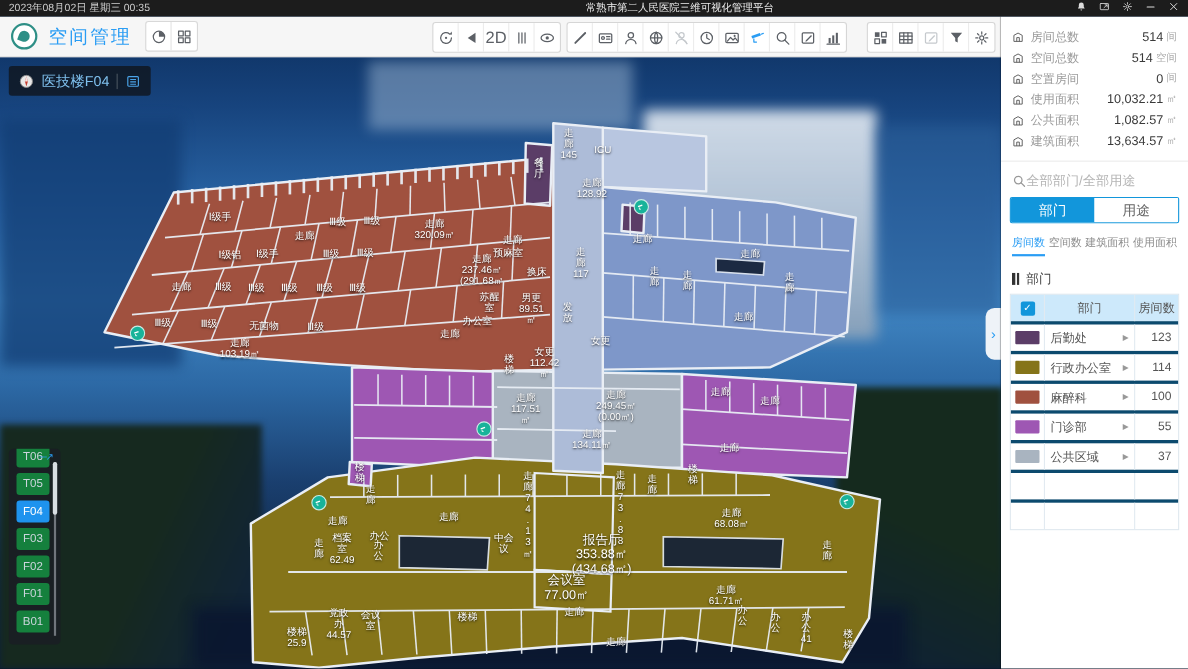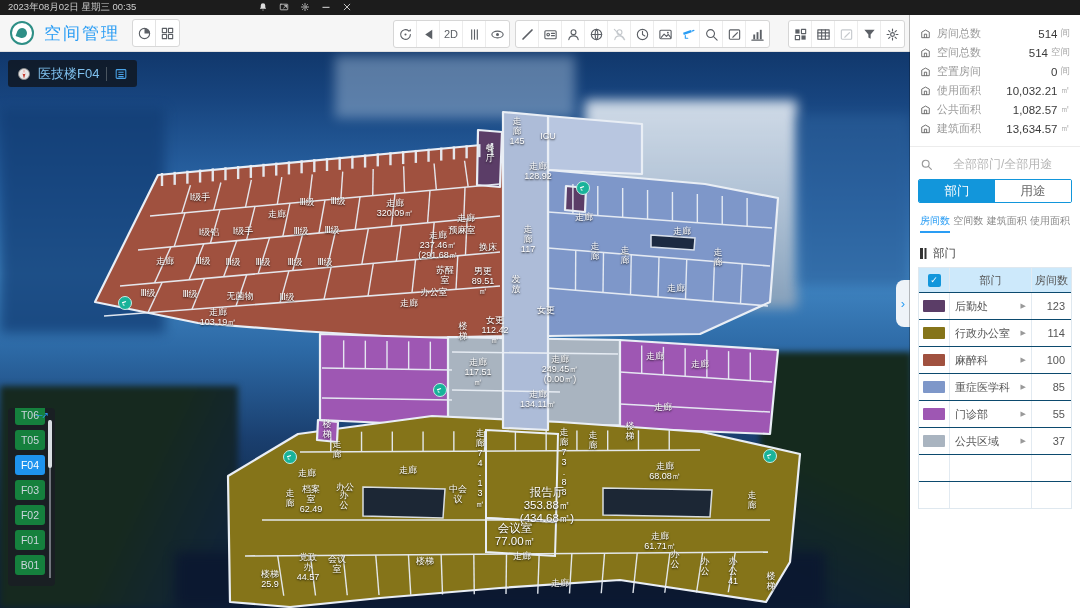"常熟市第二人民医院三维可视化管理平台" span.tb-title { html: none -> <span>常熟市第二人民医院三维可视化管理平台</span> }
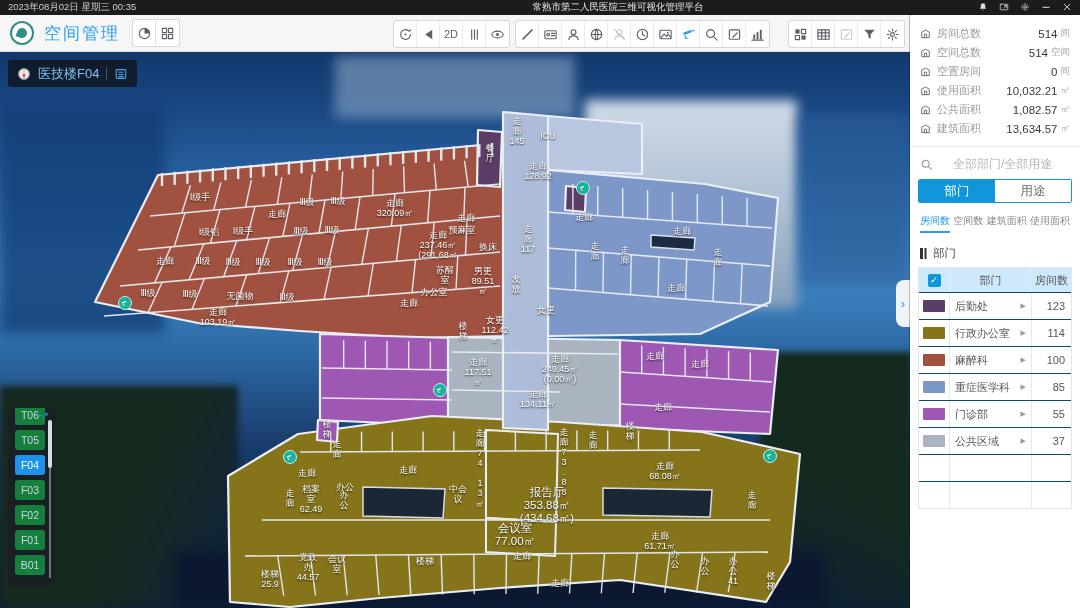"2D" .t2d { font-size: 11px -> 15px }
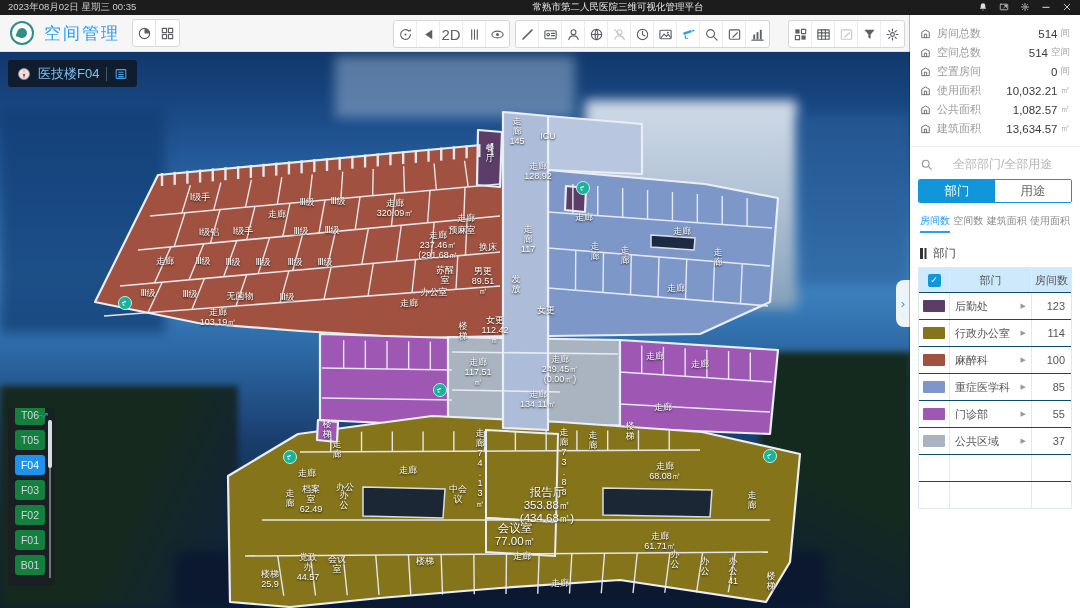"全部部门/全部用途" .search { gap: 20px -> 0 }
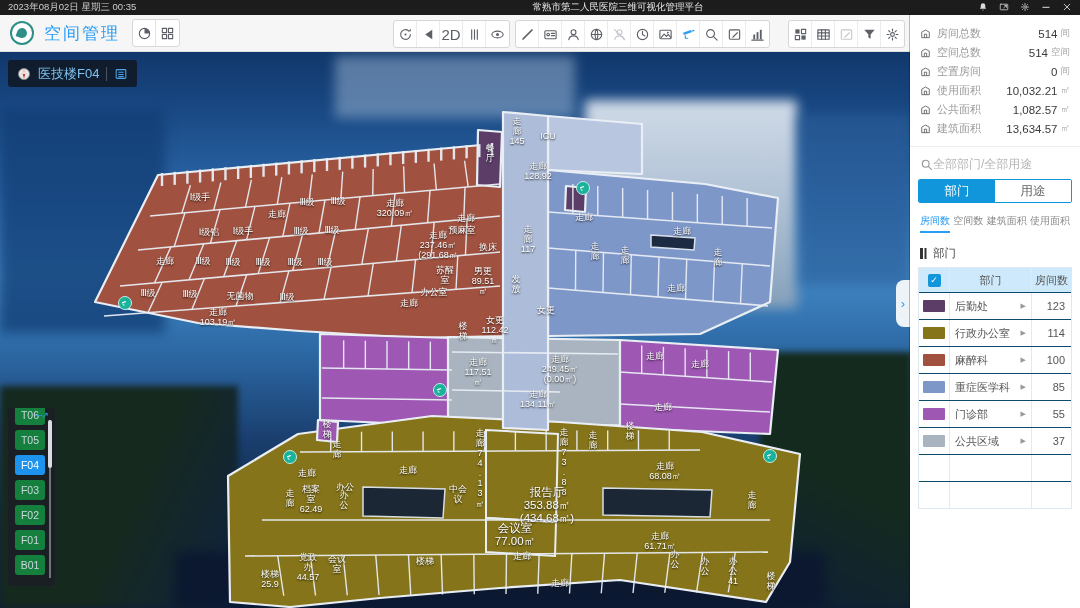"后勤处" .drow { border-top: 1px solid #0c4a6e -> 3px solid #0c4a6e }
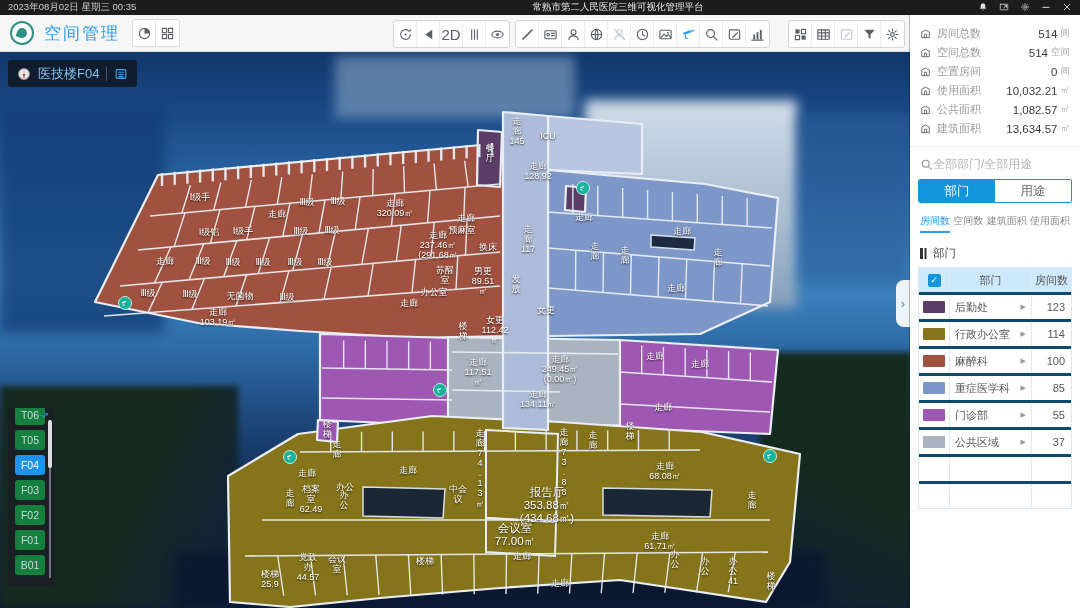"重症医学科" div.drow { html: <div> <div> <span></span> </div> <div> <span>重症医学科</span> <span>▶</span> </div> <div>85</div> </div> -> none }
